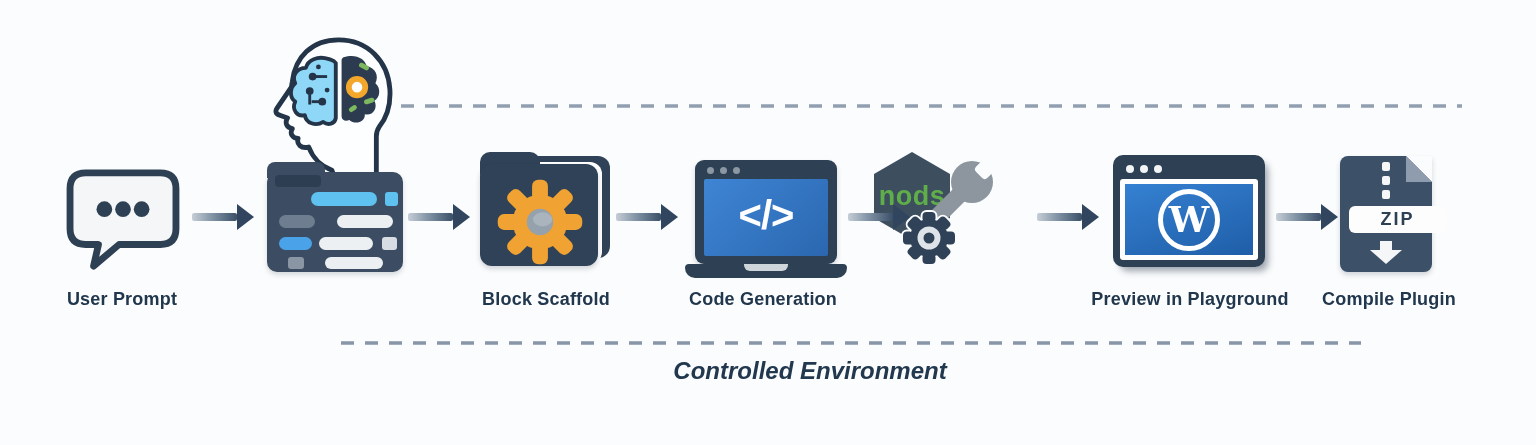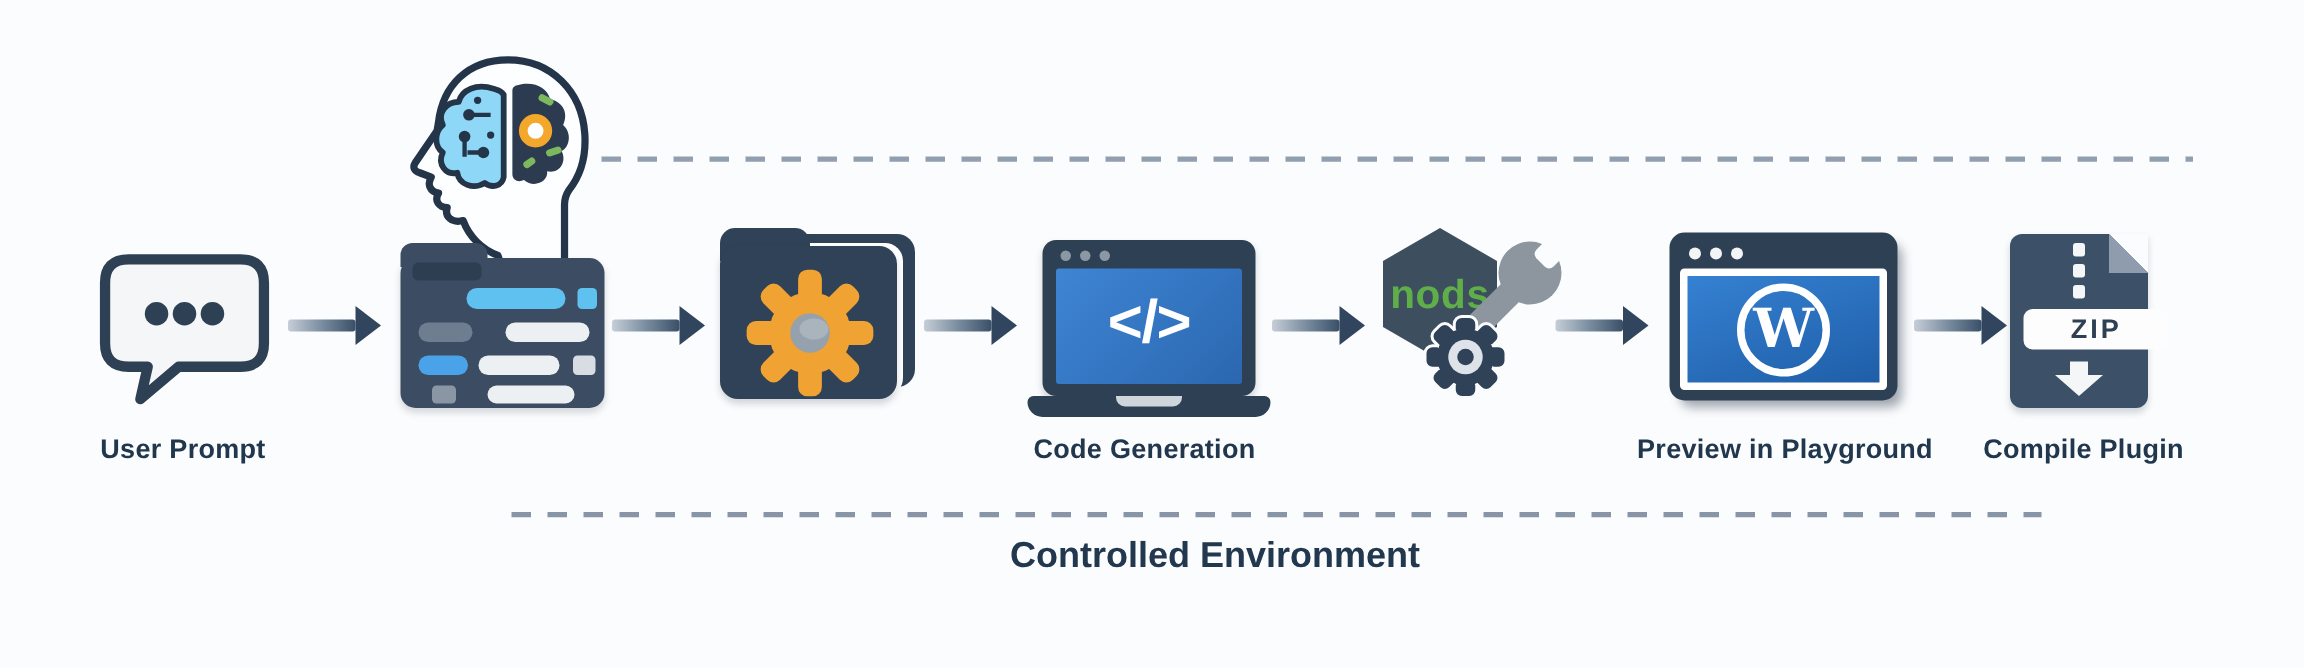"nods" div.step { left: 884px -> 836px }
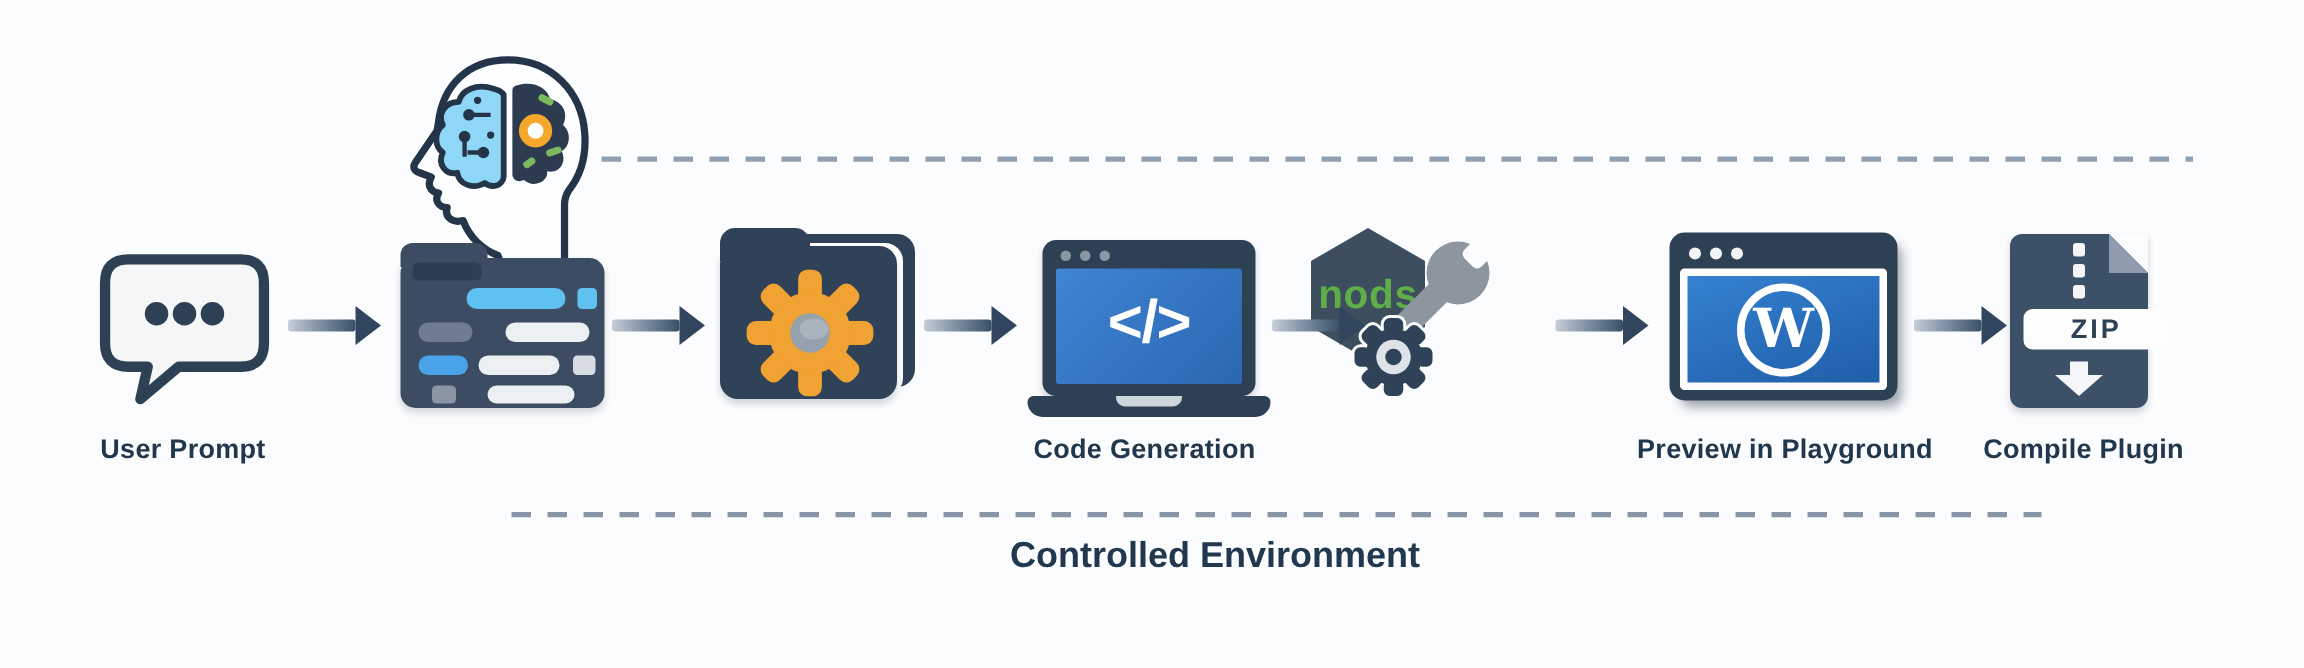"Block Scaffold" div.step-label { html: none -> <div>Block Scaffold</div> }
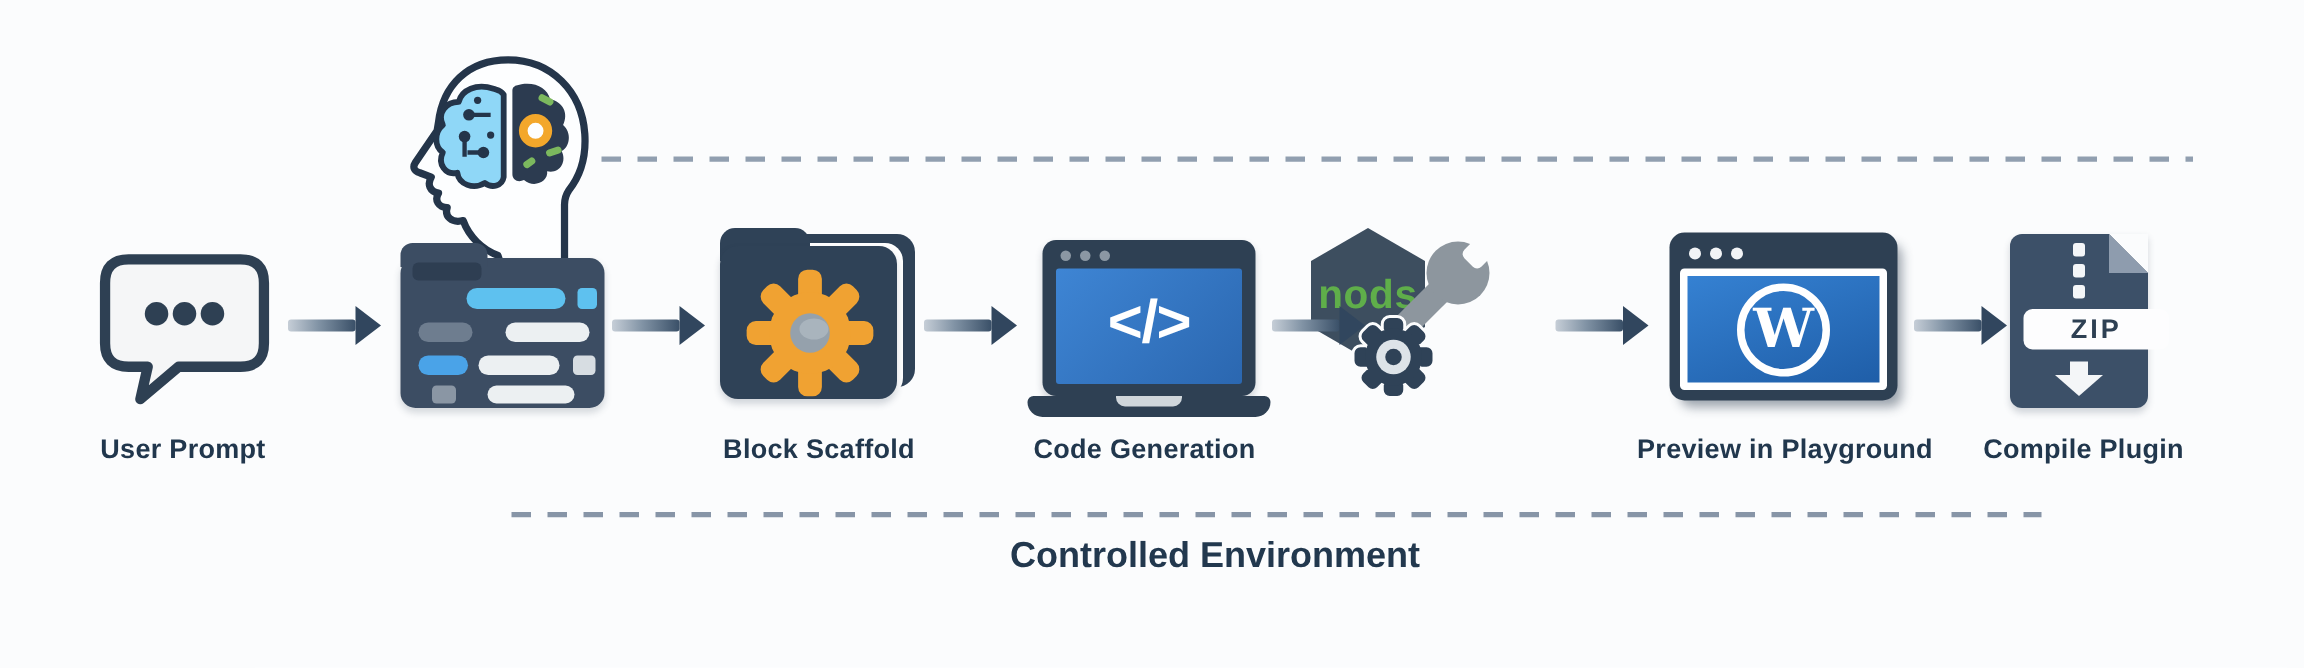"Controlled Environment" .env-label { font-style: none -> italic }
